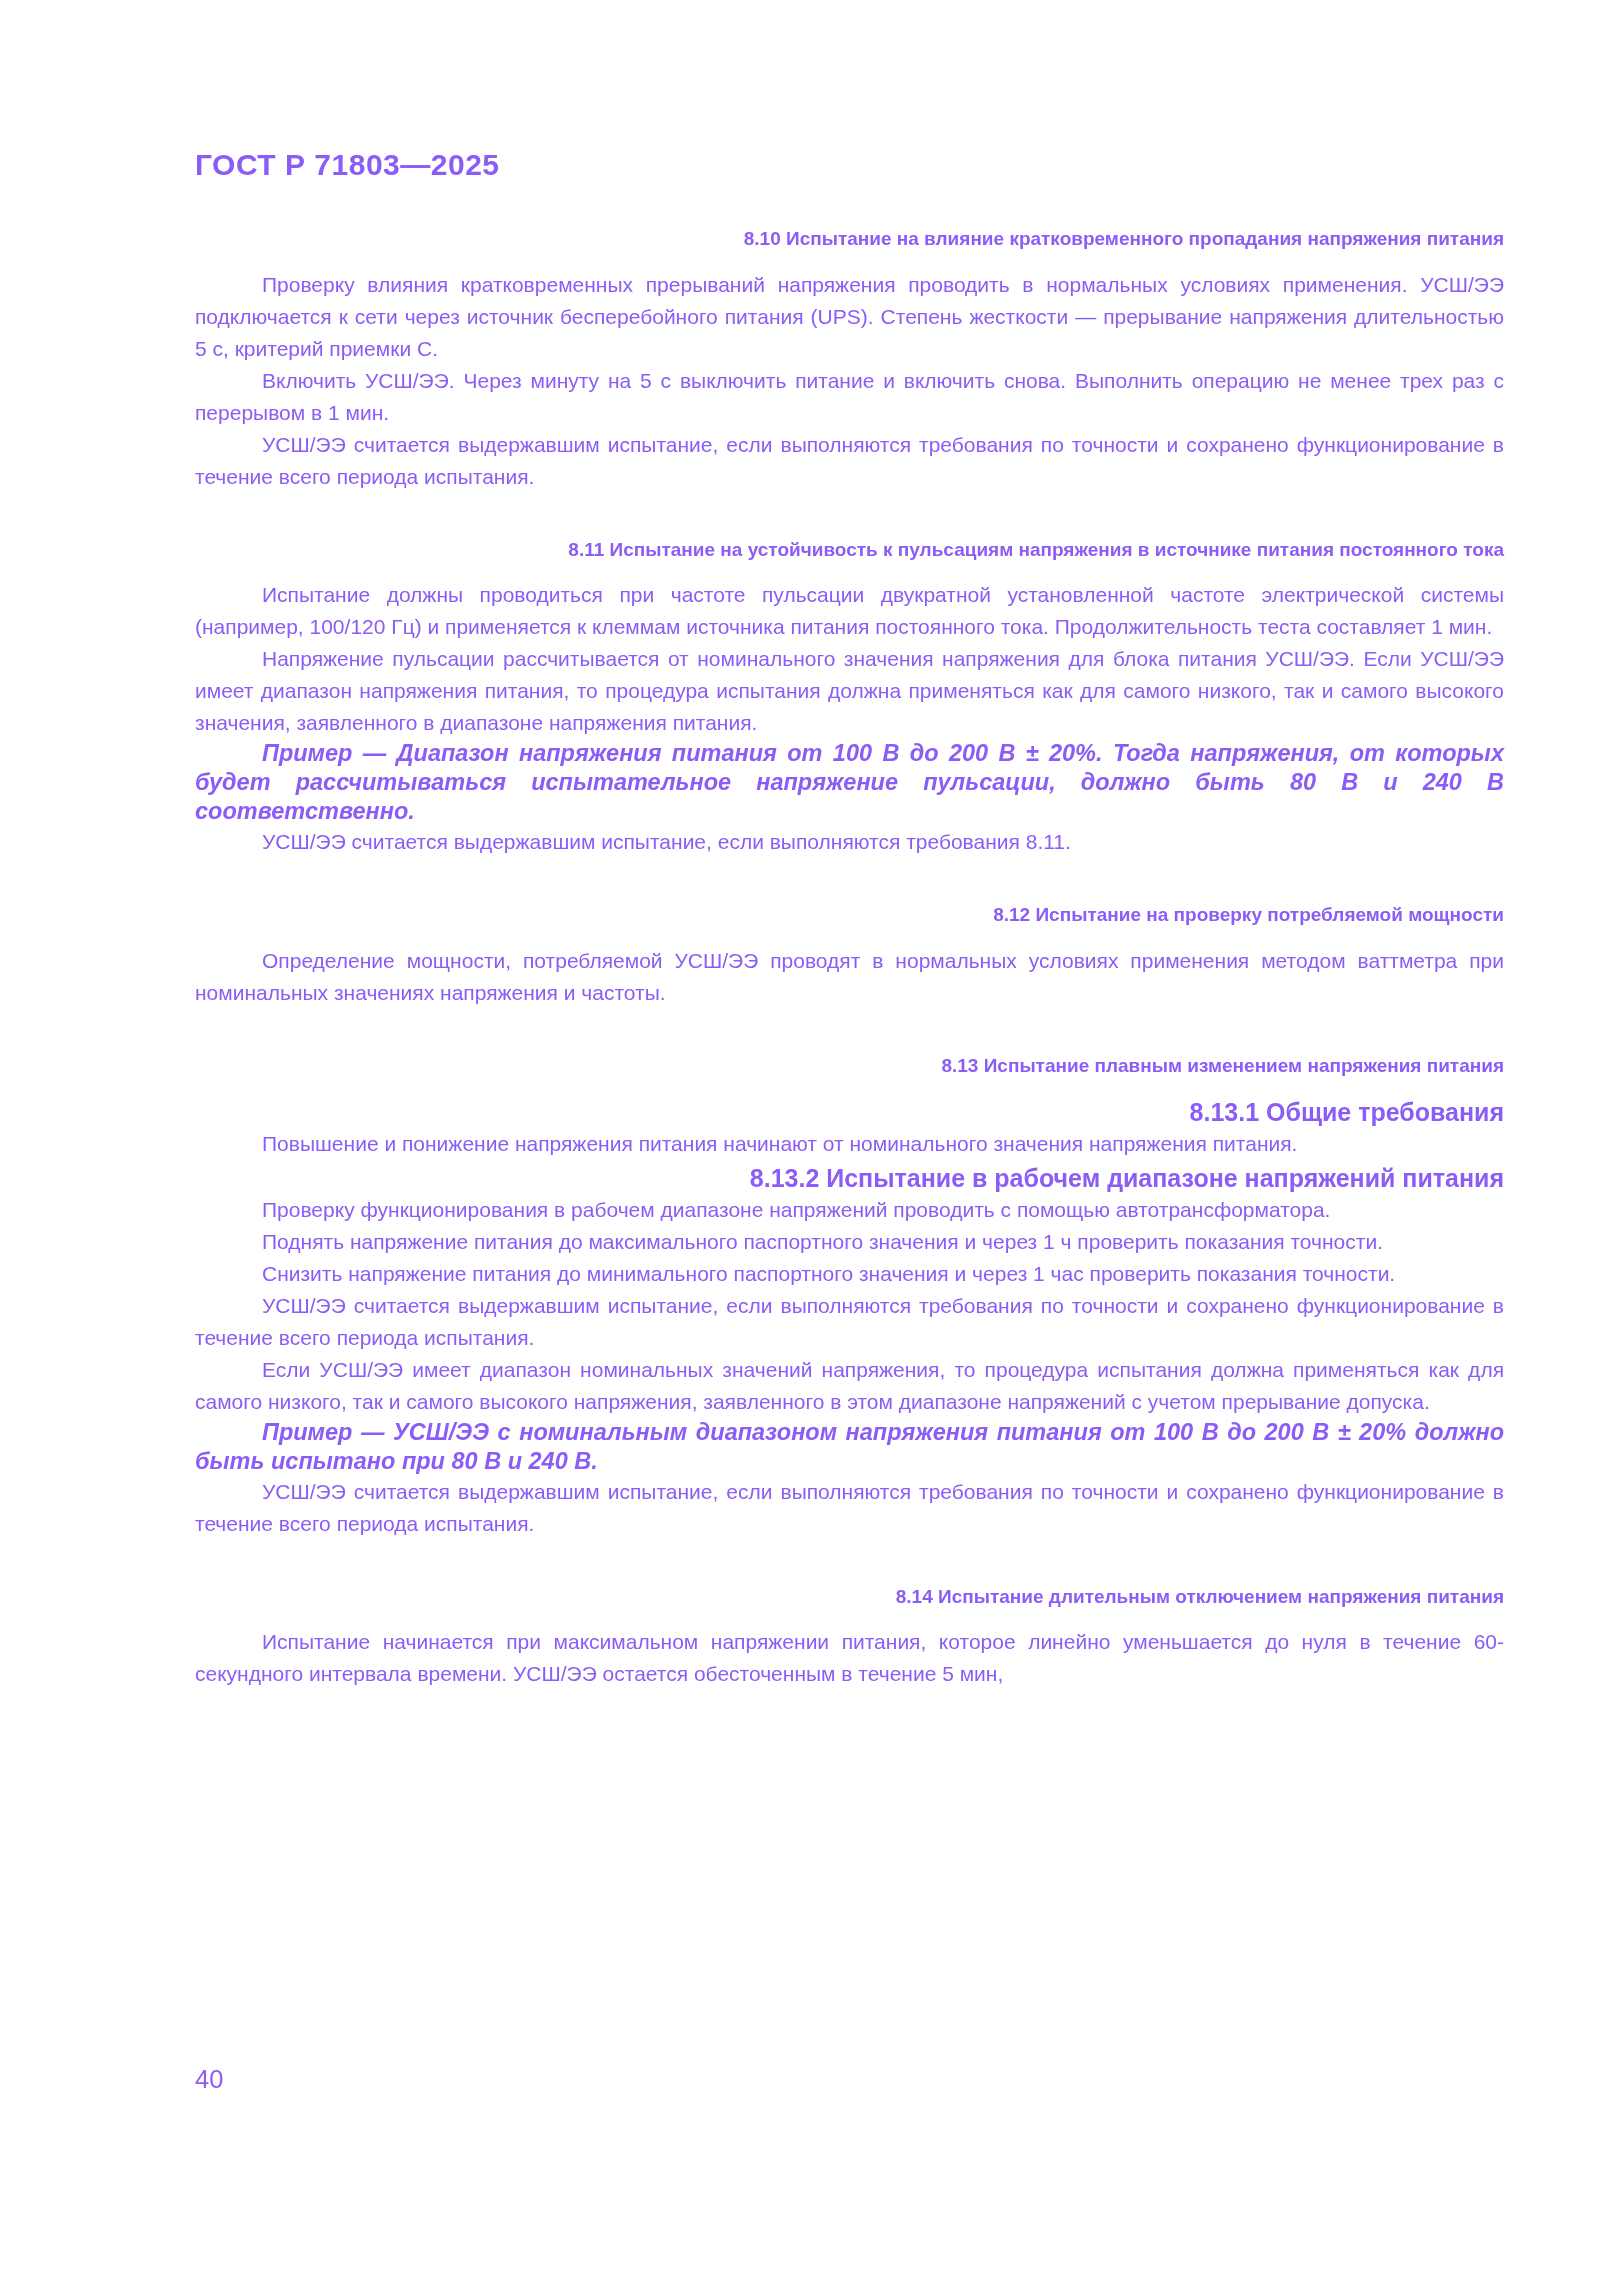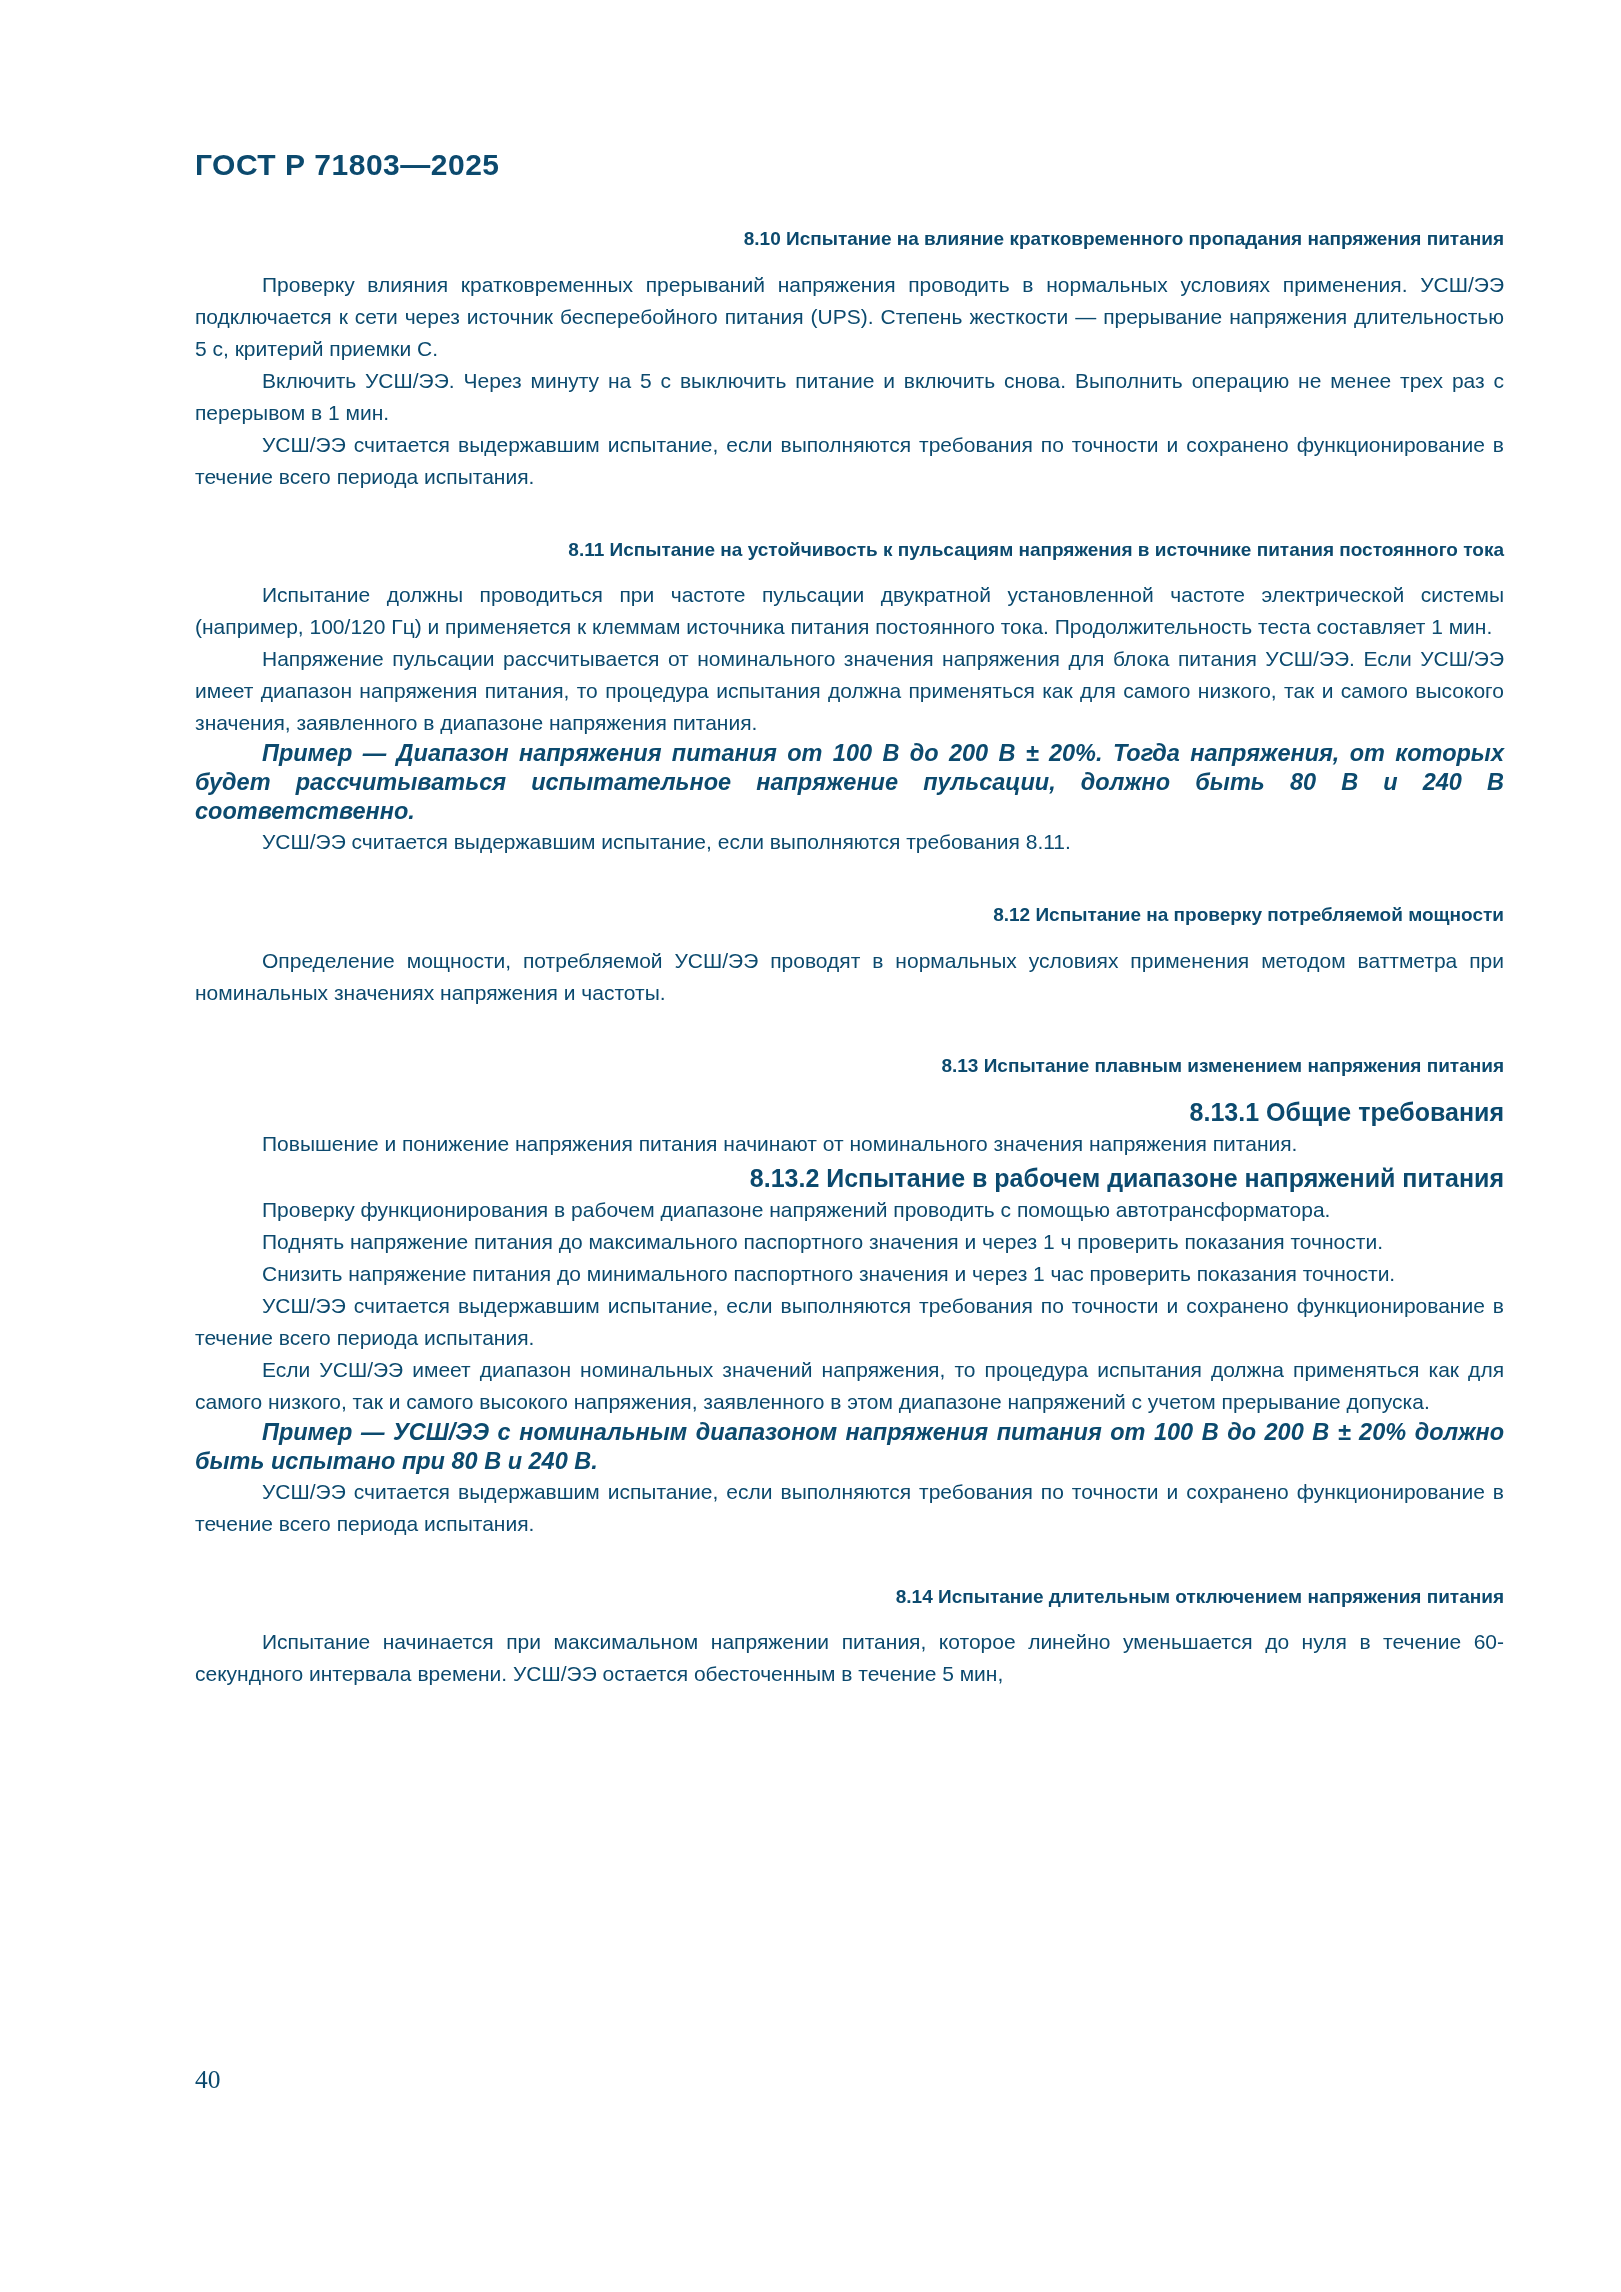"ГОСТ Р 71803—2025" .page { color: #0c4a6e -> #8b5cf6 }
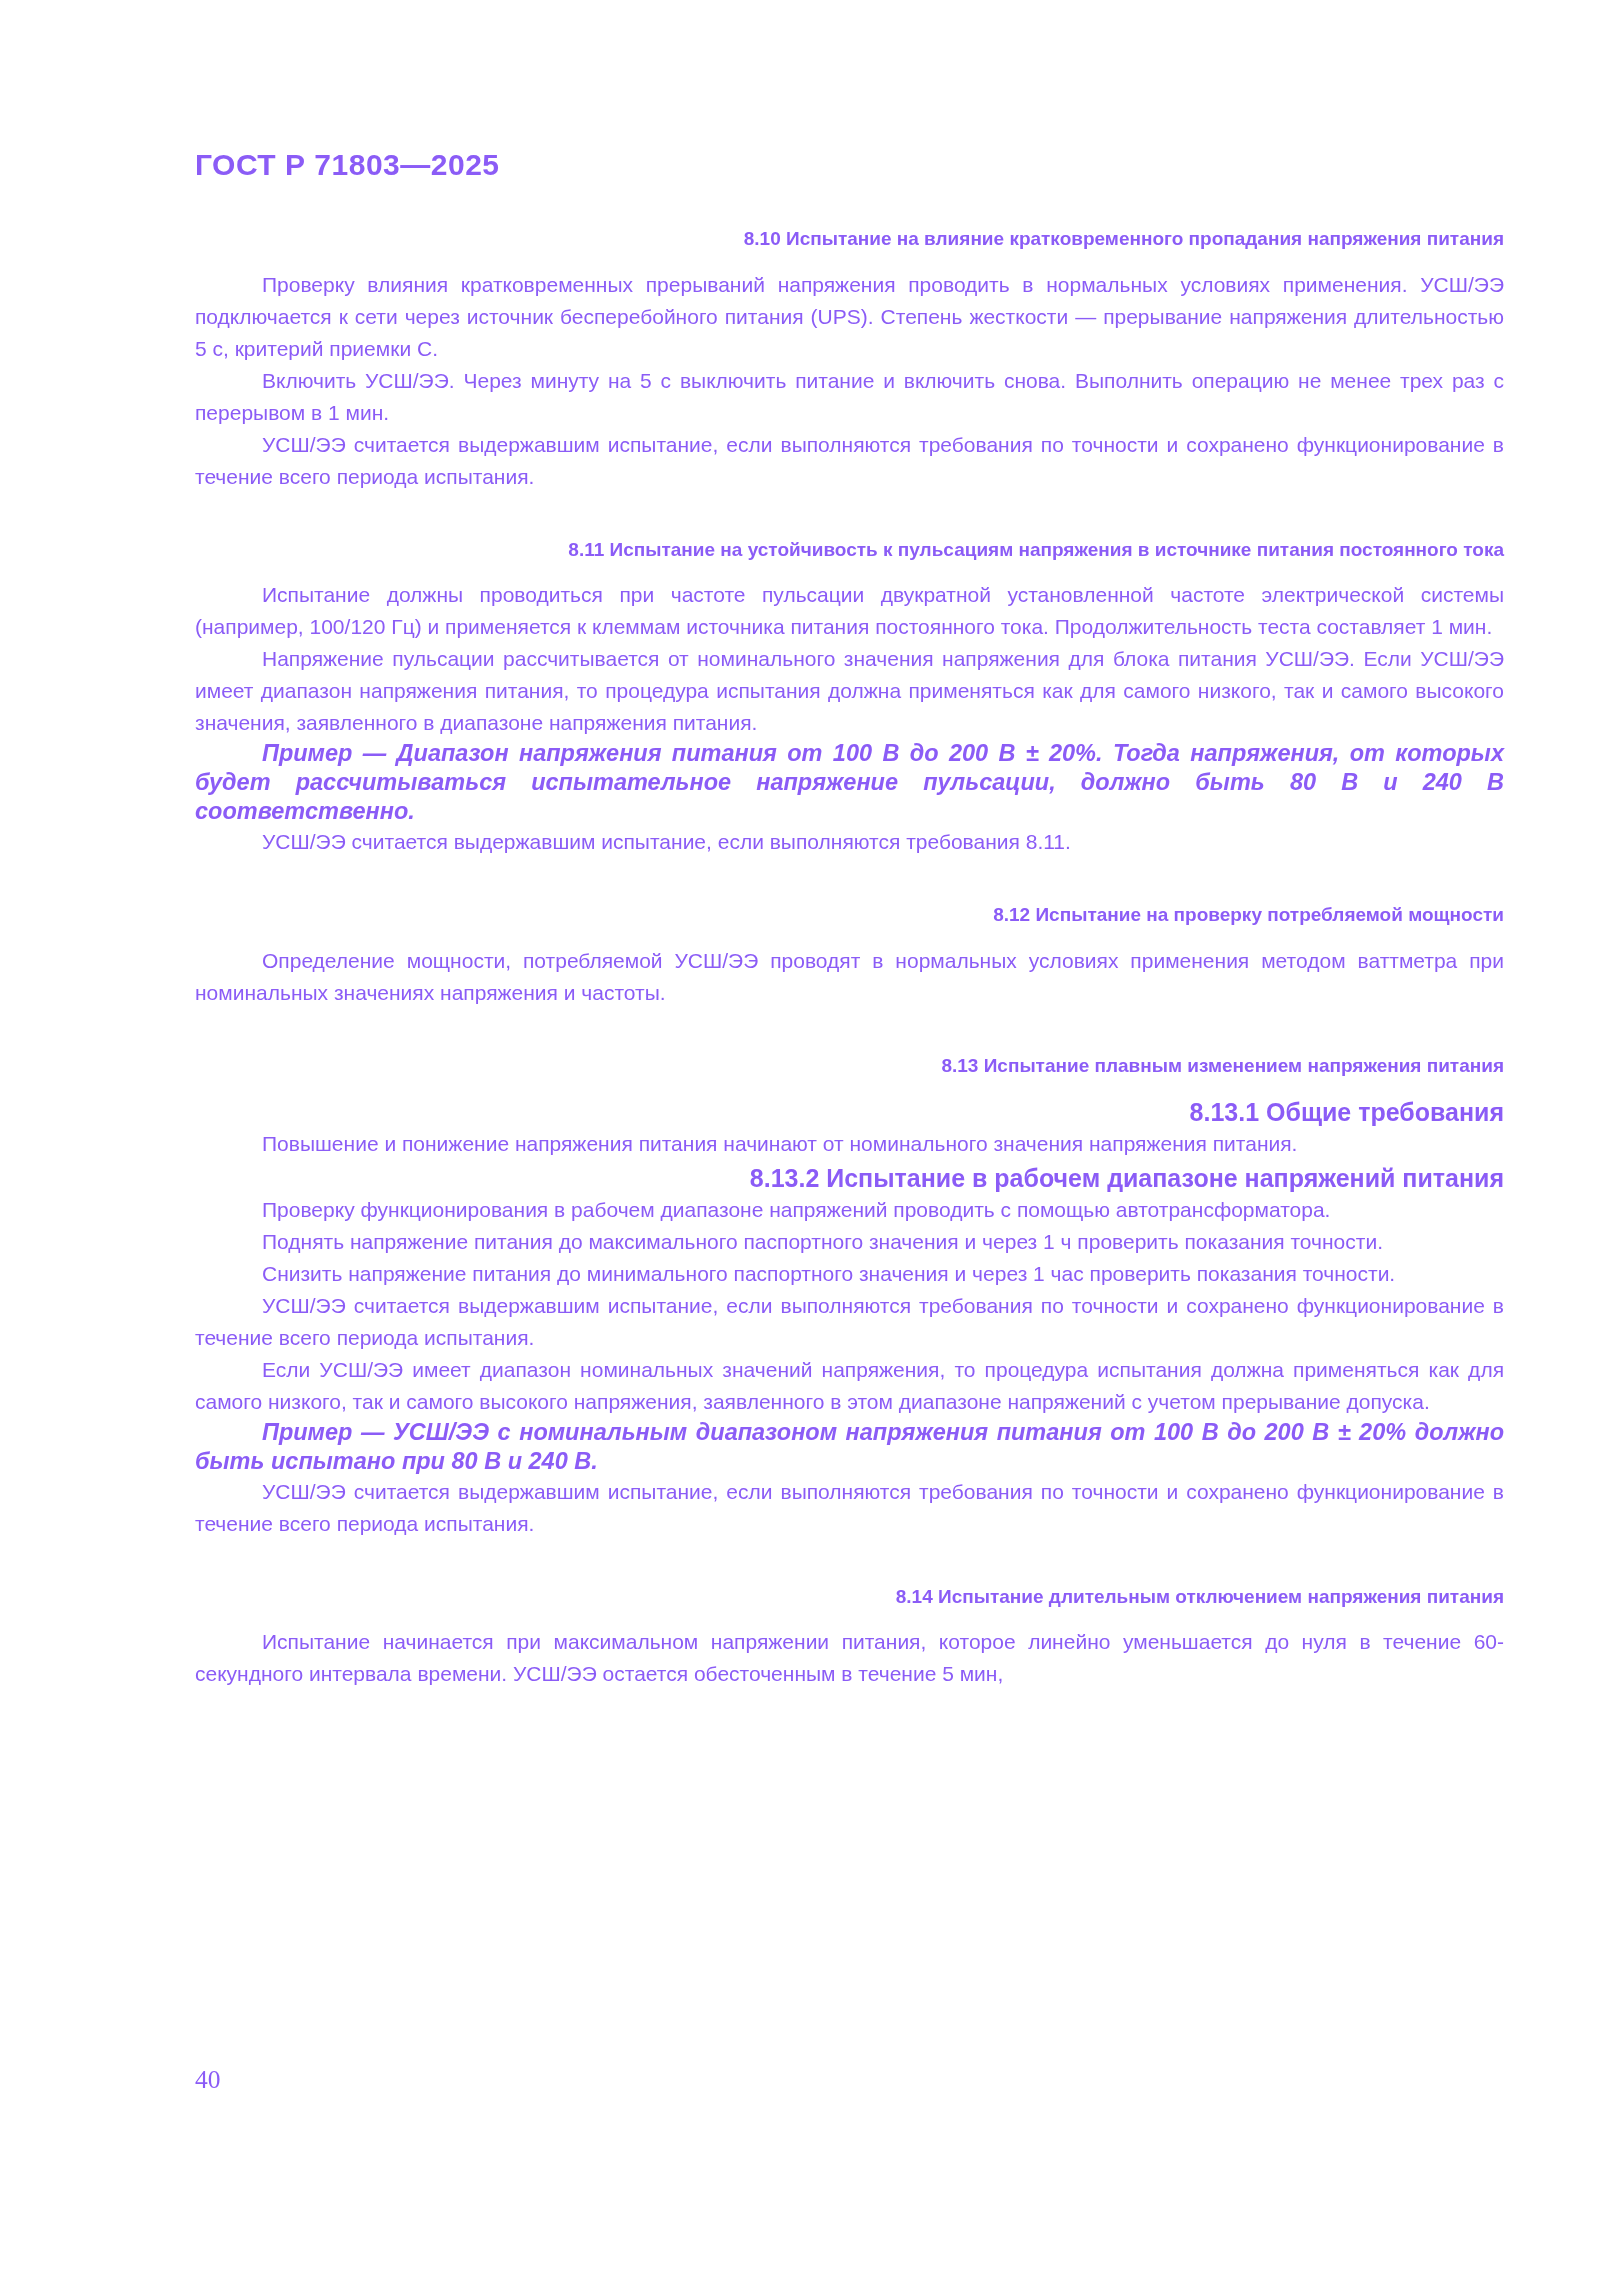"40" .page-footer { font-family: Liberation Serif, serif -> none }
